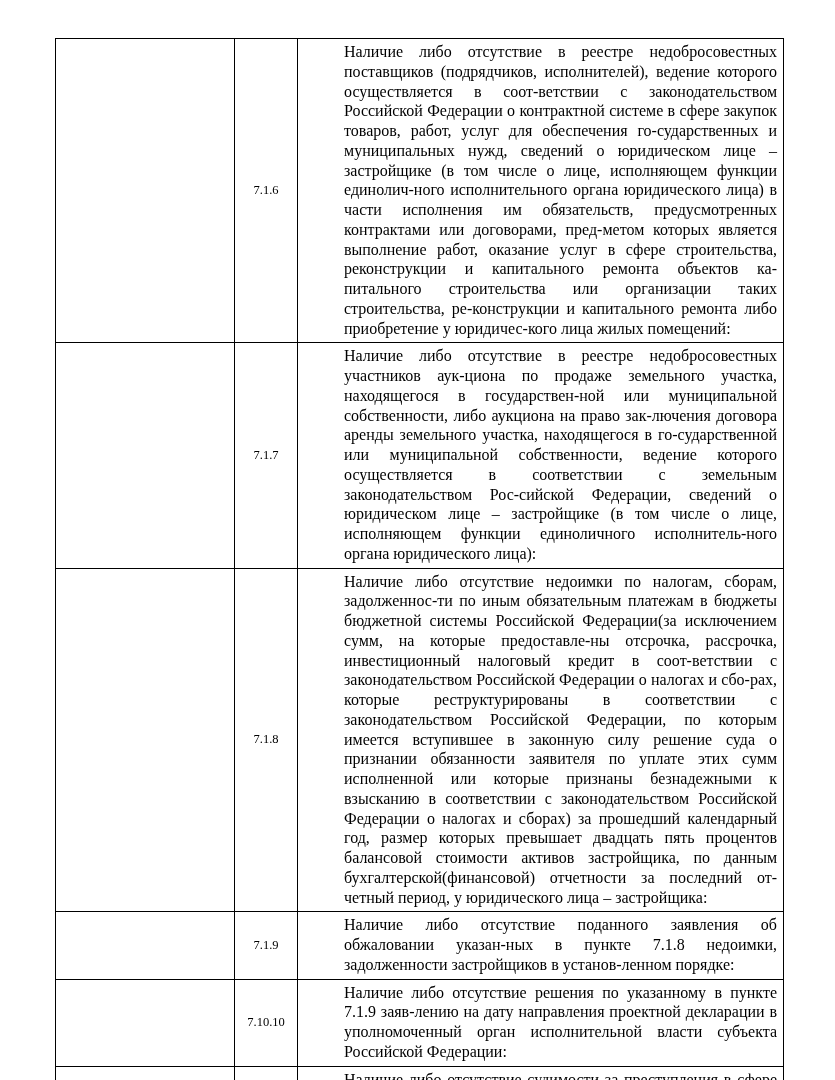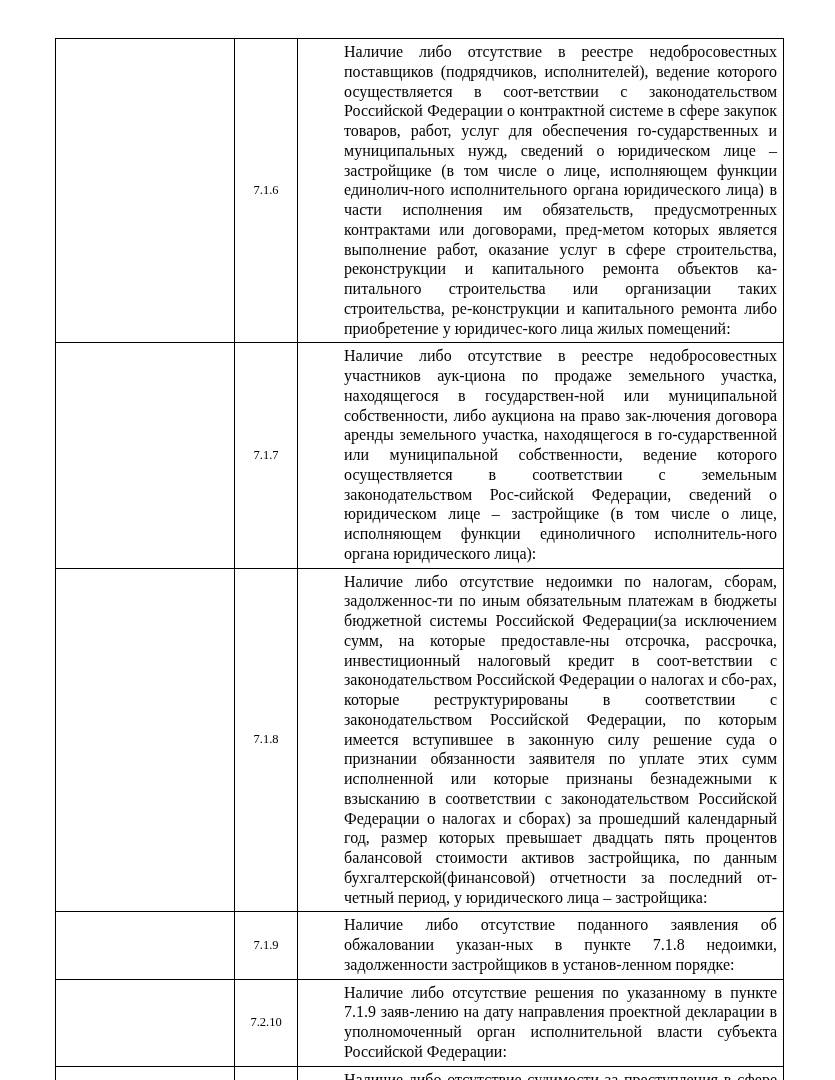"7.2.10" div.num-inner { text: 7.2.10 -> 7.10.10 }
